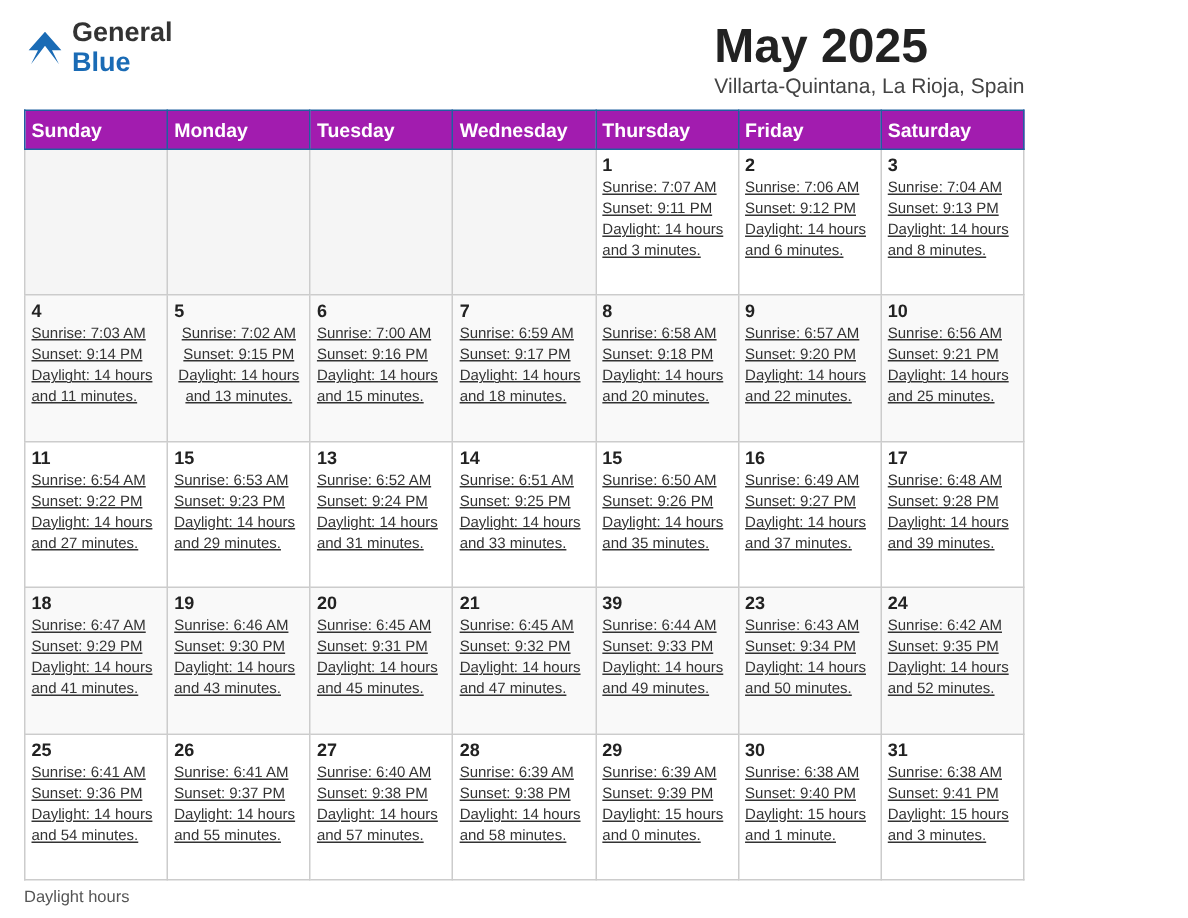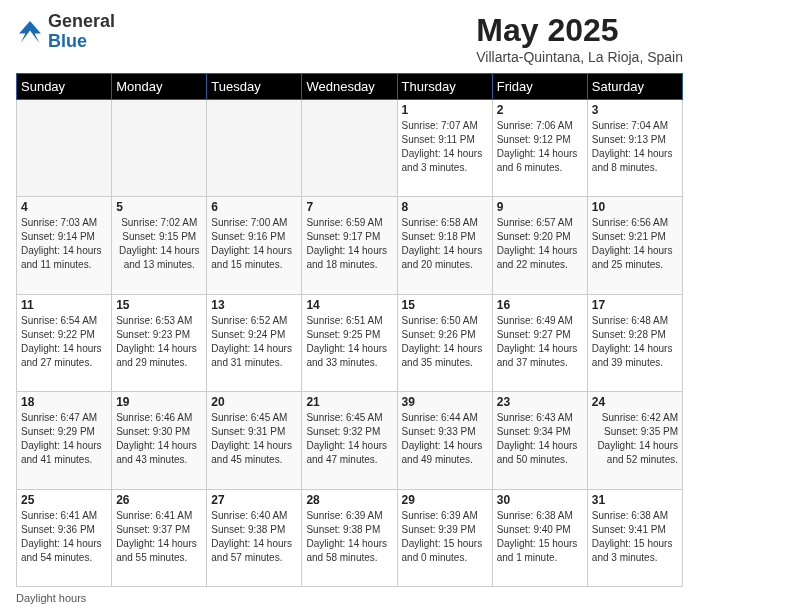"Sunday" .calendar th { background: #000000 -> #a21caf; font-weight: normal -> bold }
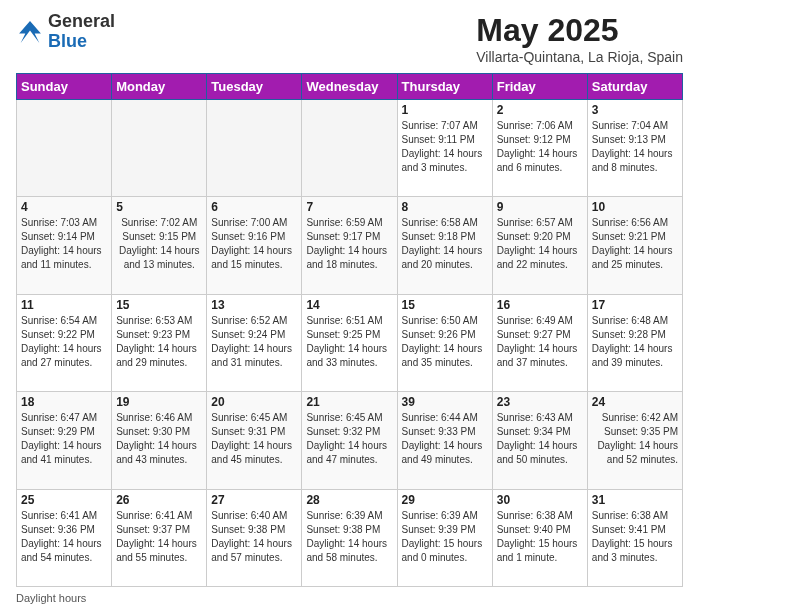"Sunrise: 7:07 AM" .day-info { text-decoration: none -> underline }
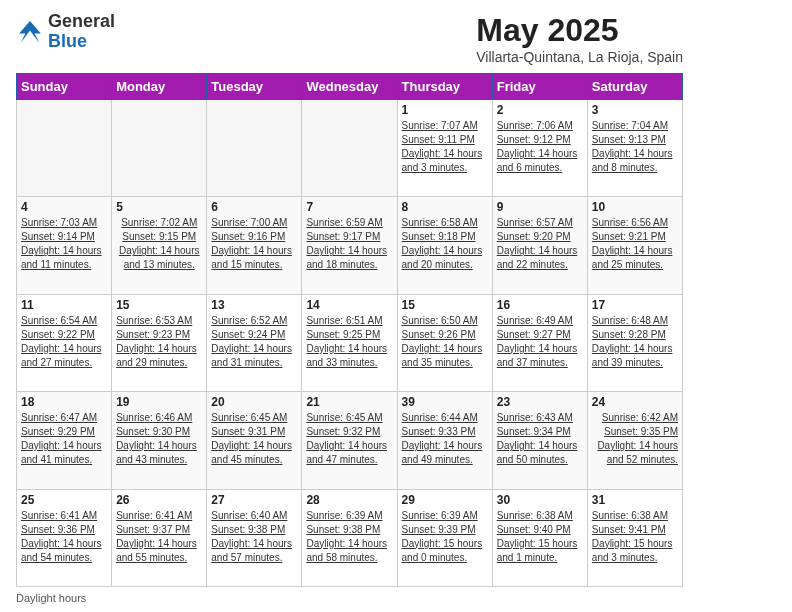"Sunrise: 6:42 AM" div.day-info { text-align: right -> none }
